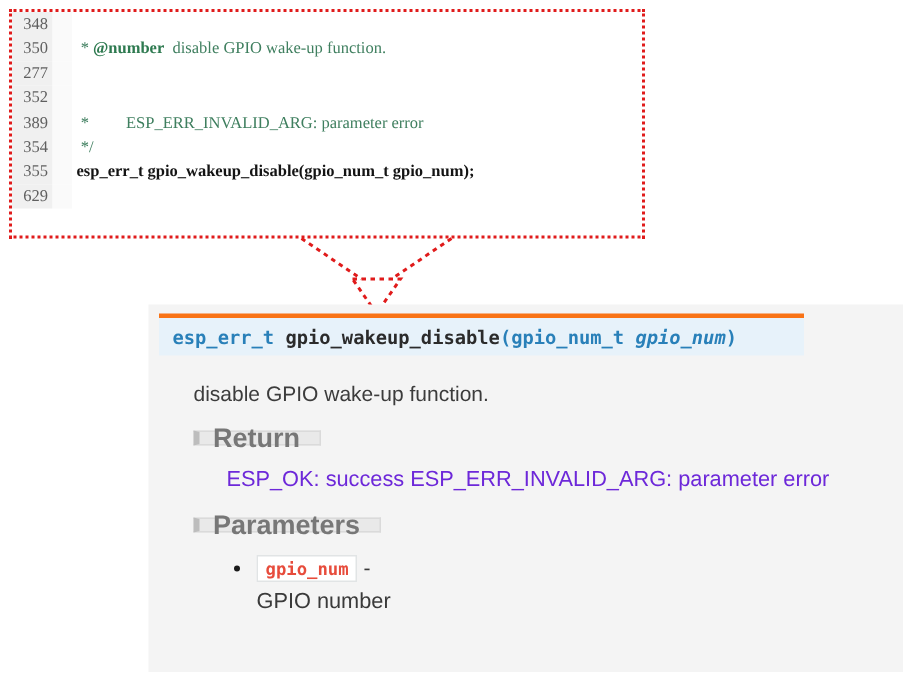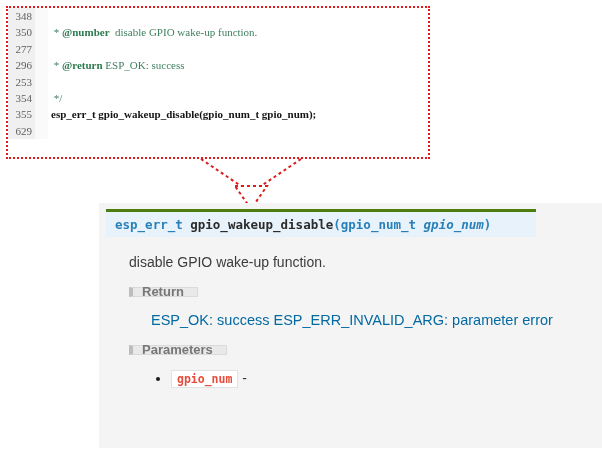"296" span.ln { text: 296 -> 352 }
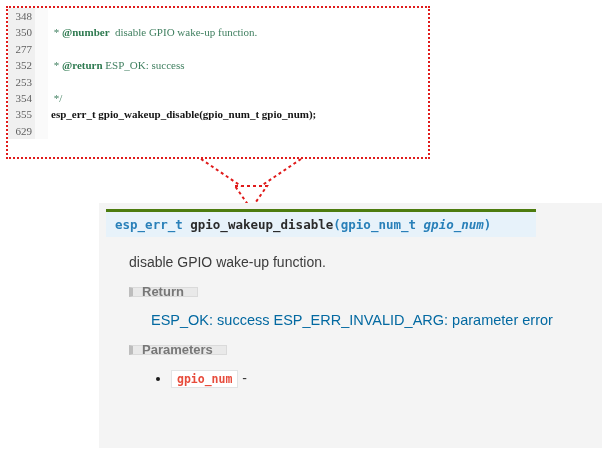"* @return ESP_OK: success" span.code-text { html: <span><span> * </span><span>@return</span><span> ESP_OK: success</span></span> -> none }
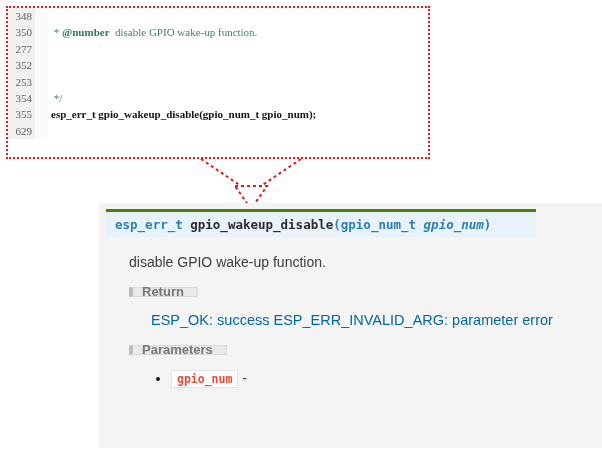"253" span.ln { text: 253 -> 389 }
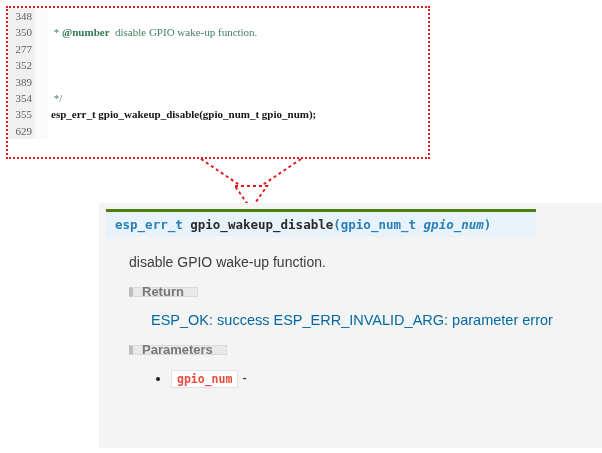"* ESP_ERR_INVALID_ARG: parameter error" span.code-text { html: none -> <span><span> * ESP_ERR_INVALID_ARG: parameter error</span></span> }
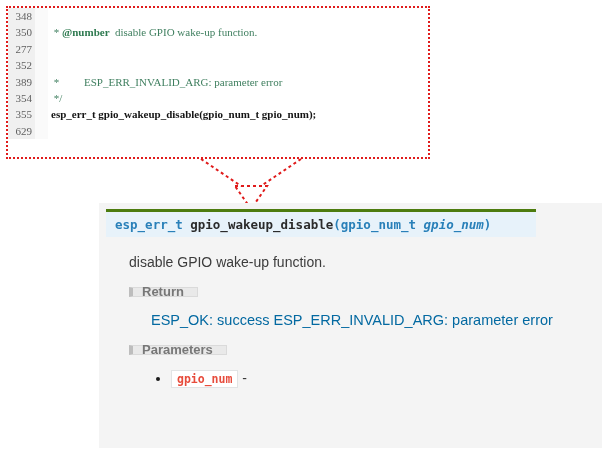"esp_err_t gpio_wakeup_disable(gpio_num_t gpio_num)" .sig { border-top: 3px solid #4d7c0f -> 3px solid #f97316 }
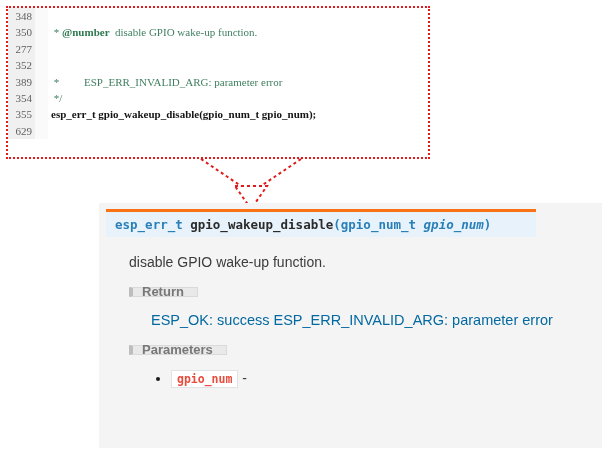"Return" .rubric { font-size: 13px -> 18px }
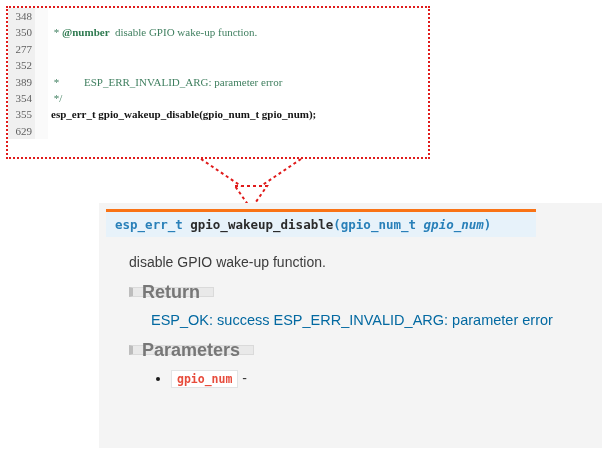"ESP_OK: success ESP_ERR_INVALID_ARG:" .rtext { color: #0369a1 -> #6d28d9 }
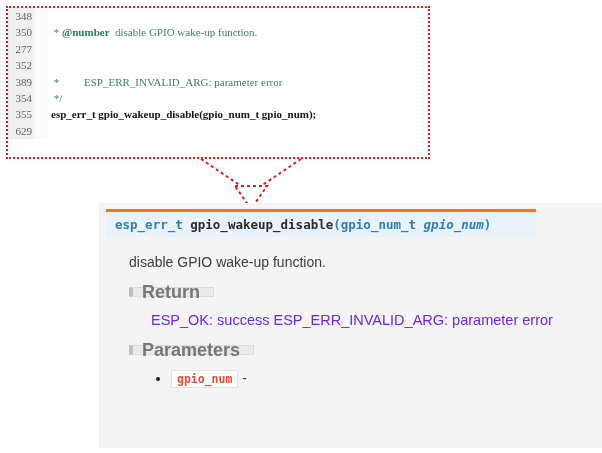"GPIO number" span.pdesc { html: none -> <span>GPIO number</span> }
